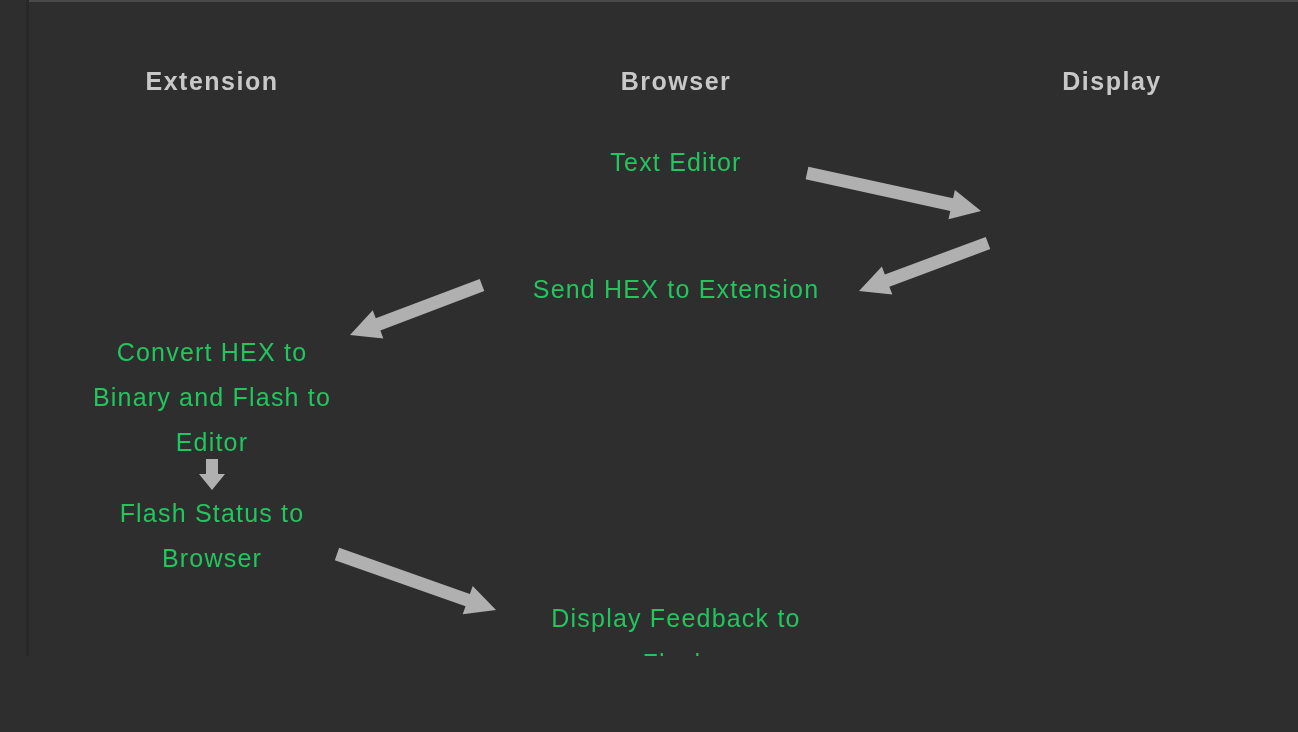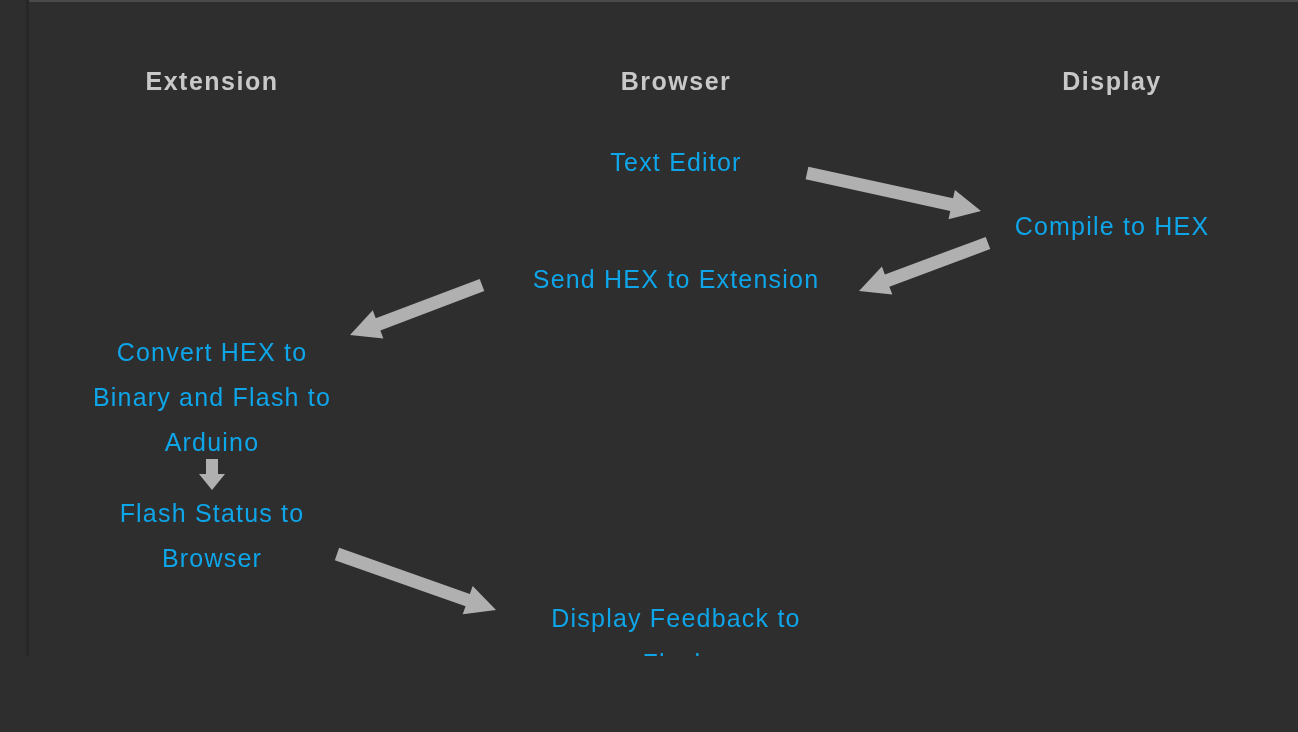"Text Editor" .node-text { color: #0ea5e9 -> #22c55e }
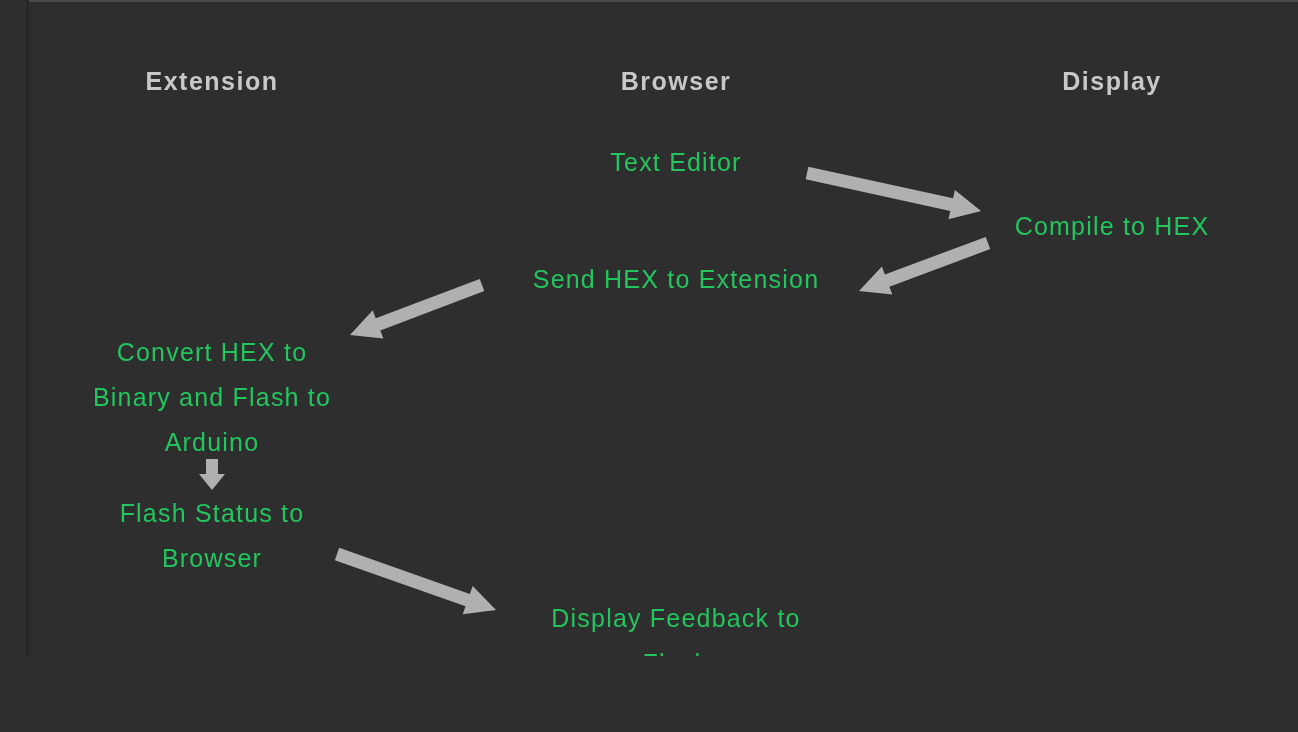"Compile to HEX" div.node-text { html: <div>Compile to HEX</div> -> none }
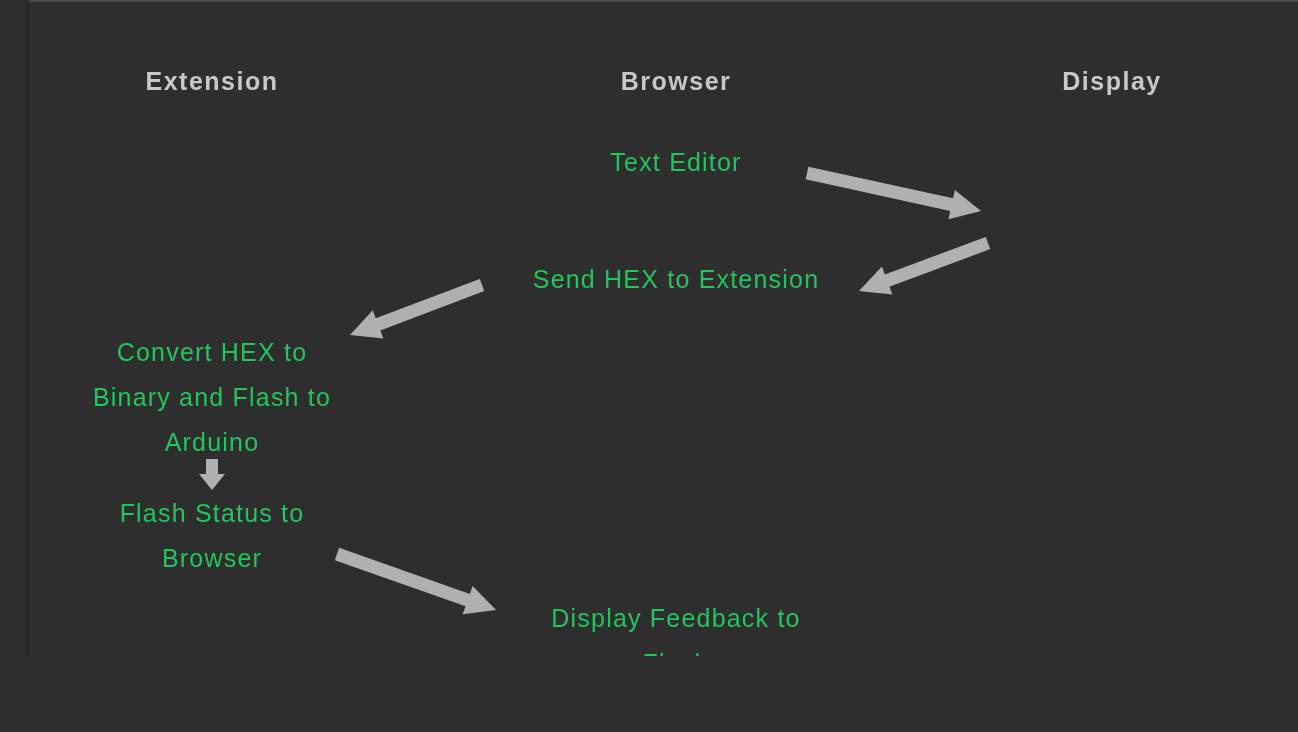"Send HEX to Extension" div.node-text { top: 257px -> 267px }
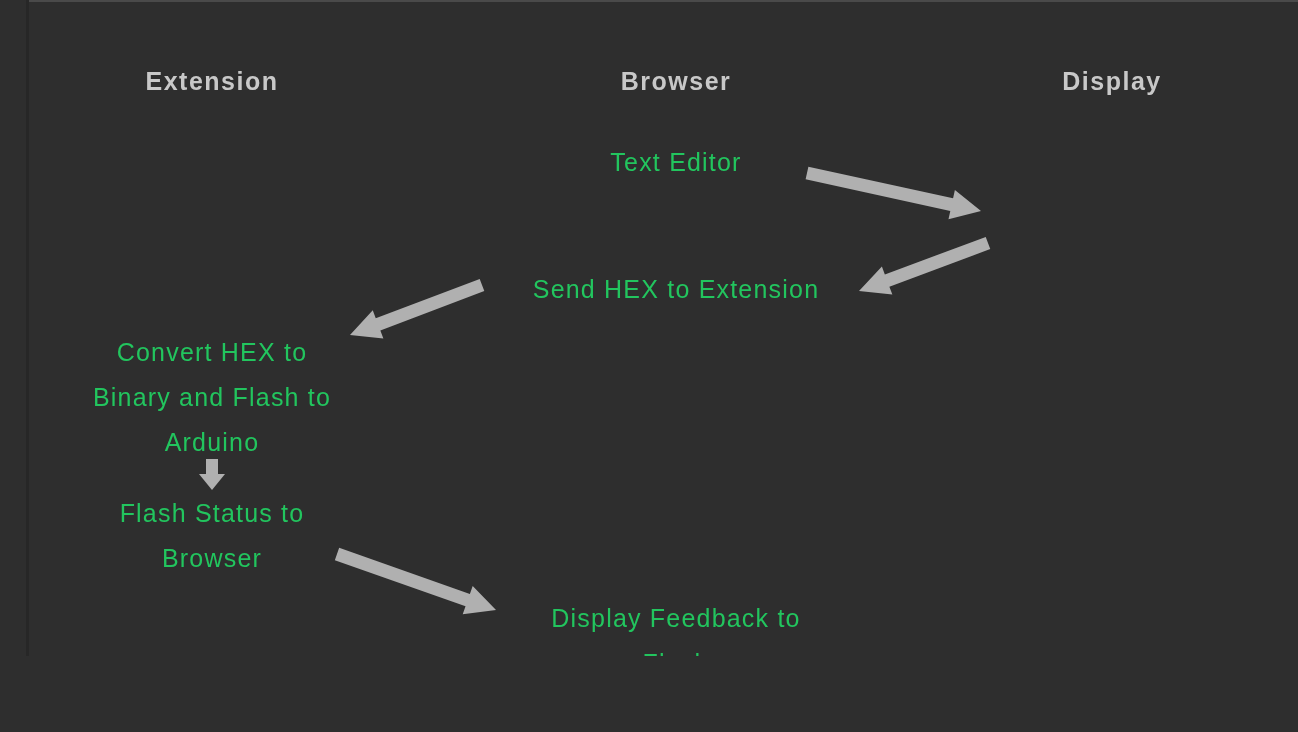"Convert HEX to" div.node-text { text: Arduino -> Editor }
